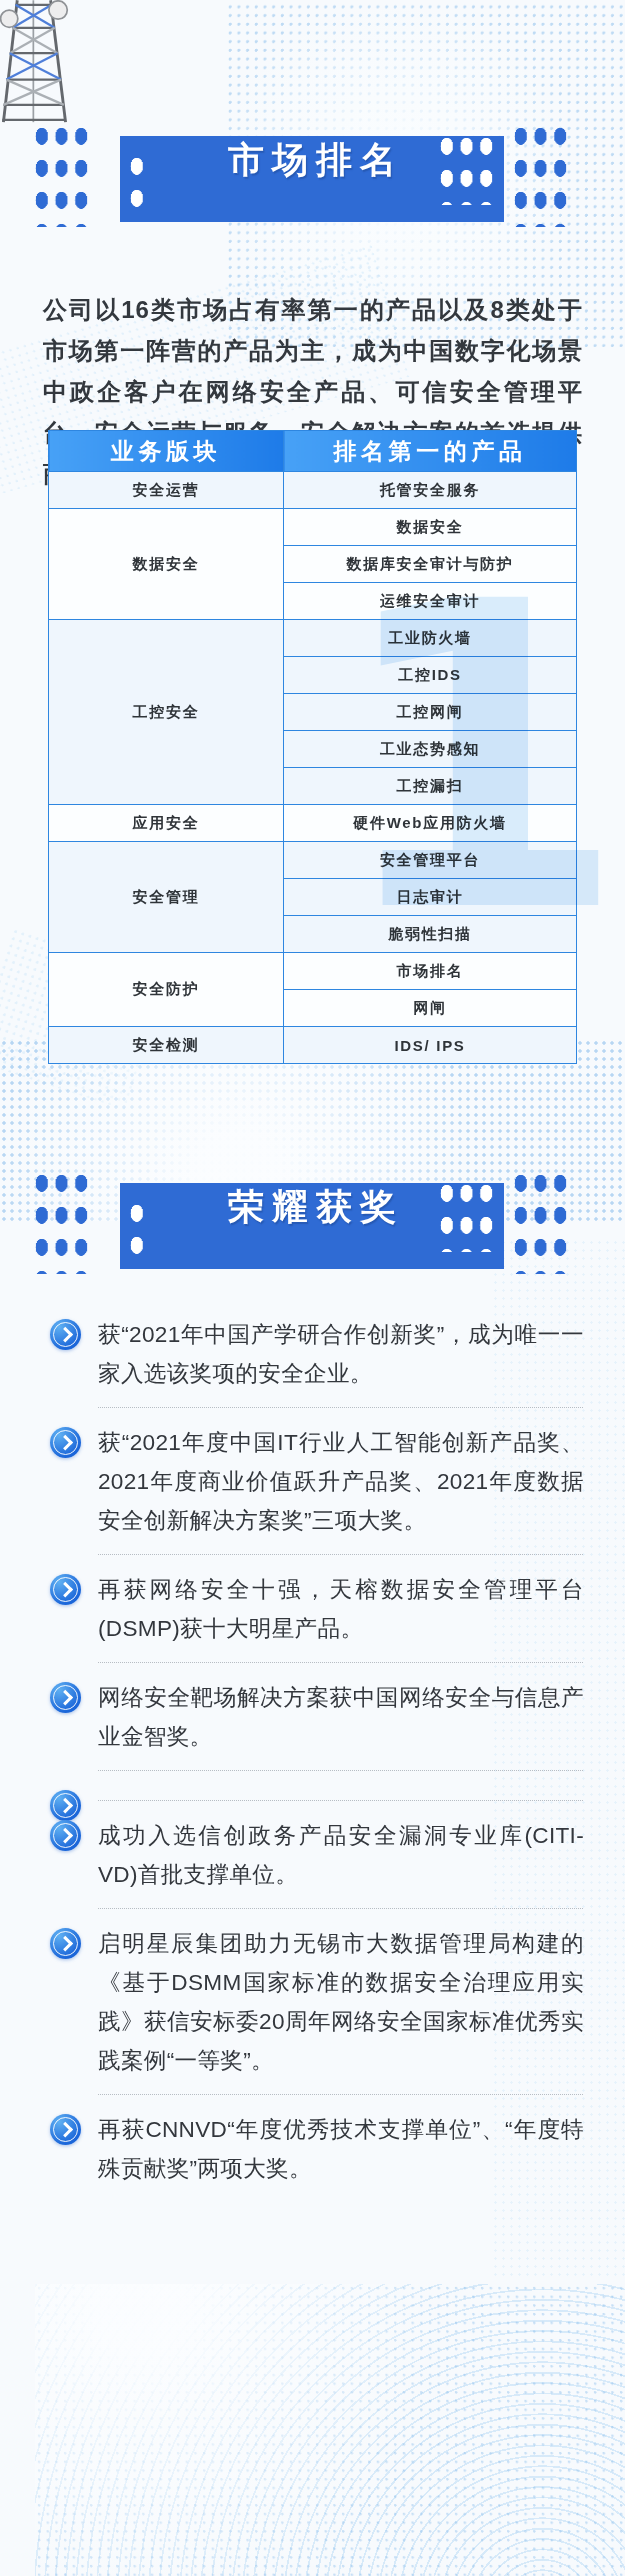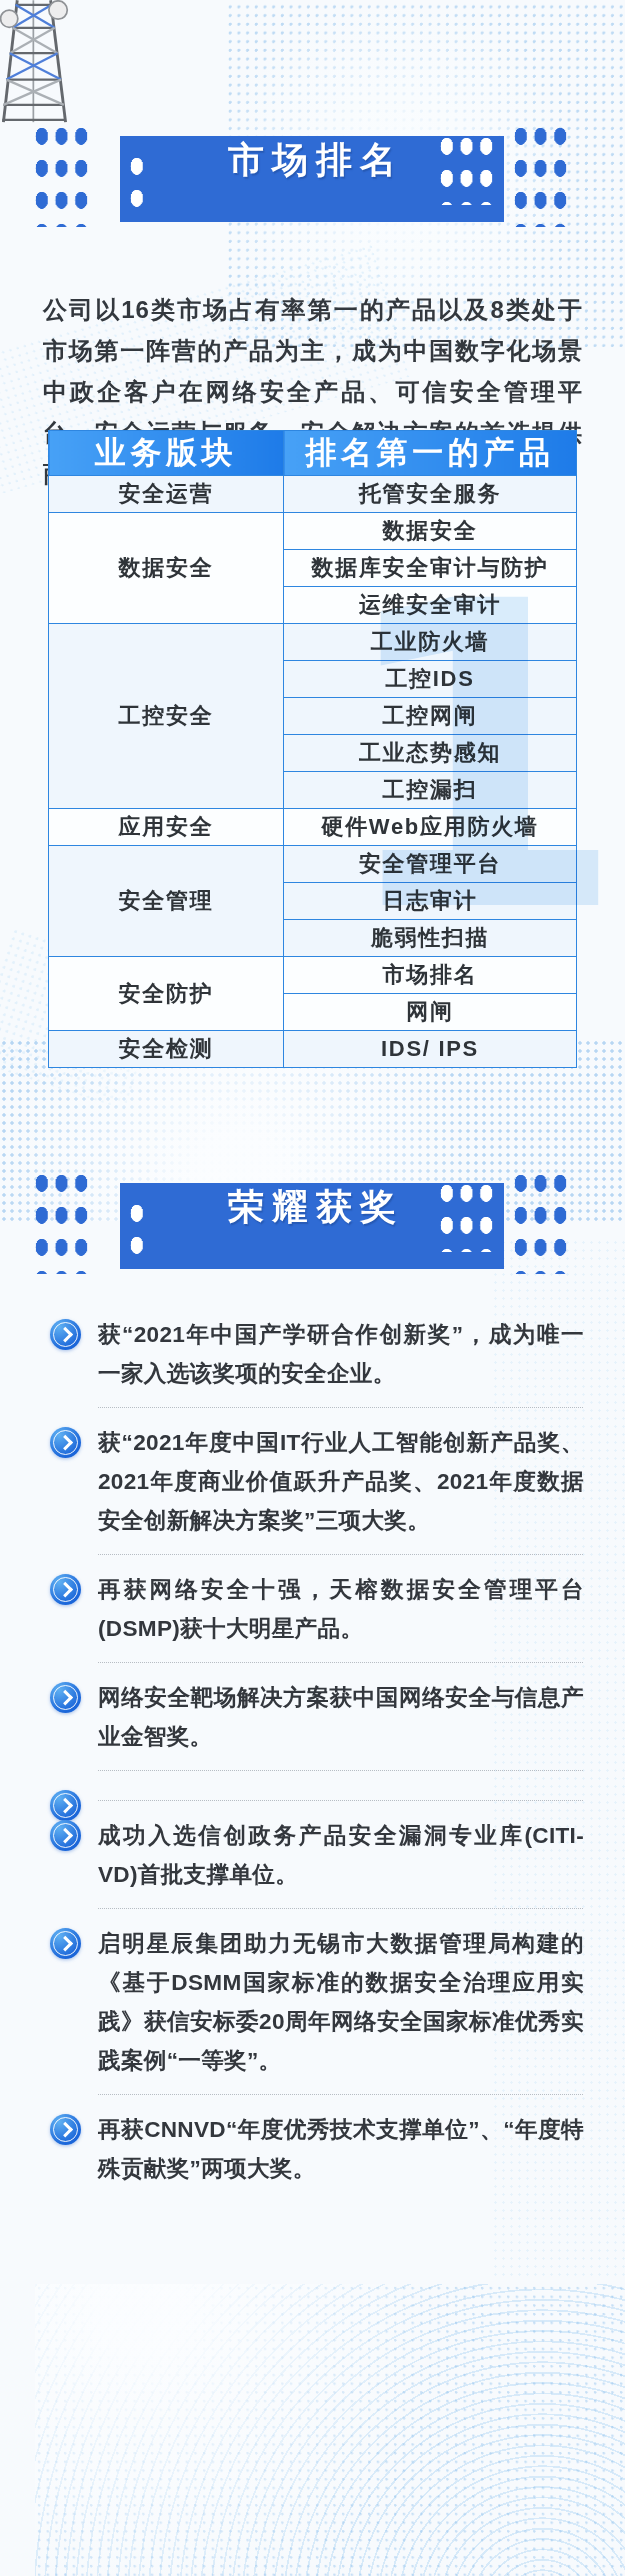"业务版块" .rank-table th { font-size: 31px -> 23px }
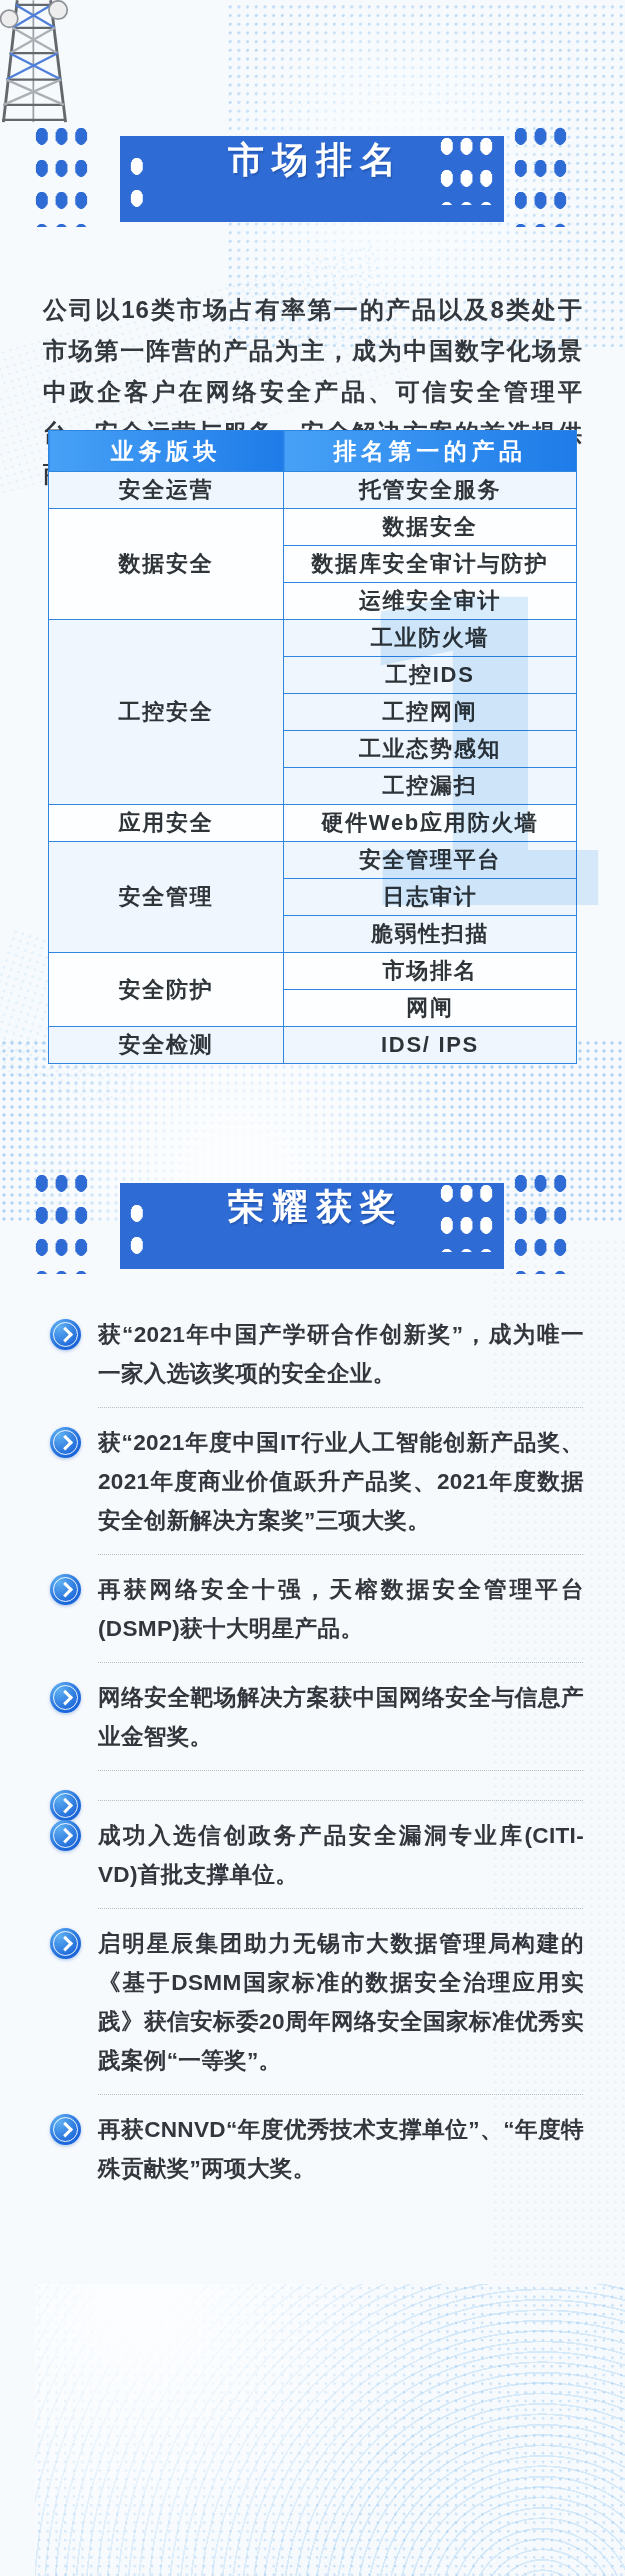"安全运营" .rank-table td { font-size: 22px -> 15px }
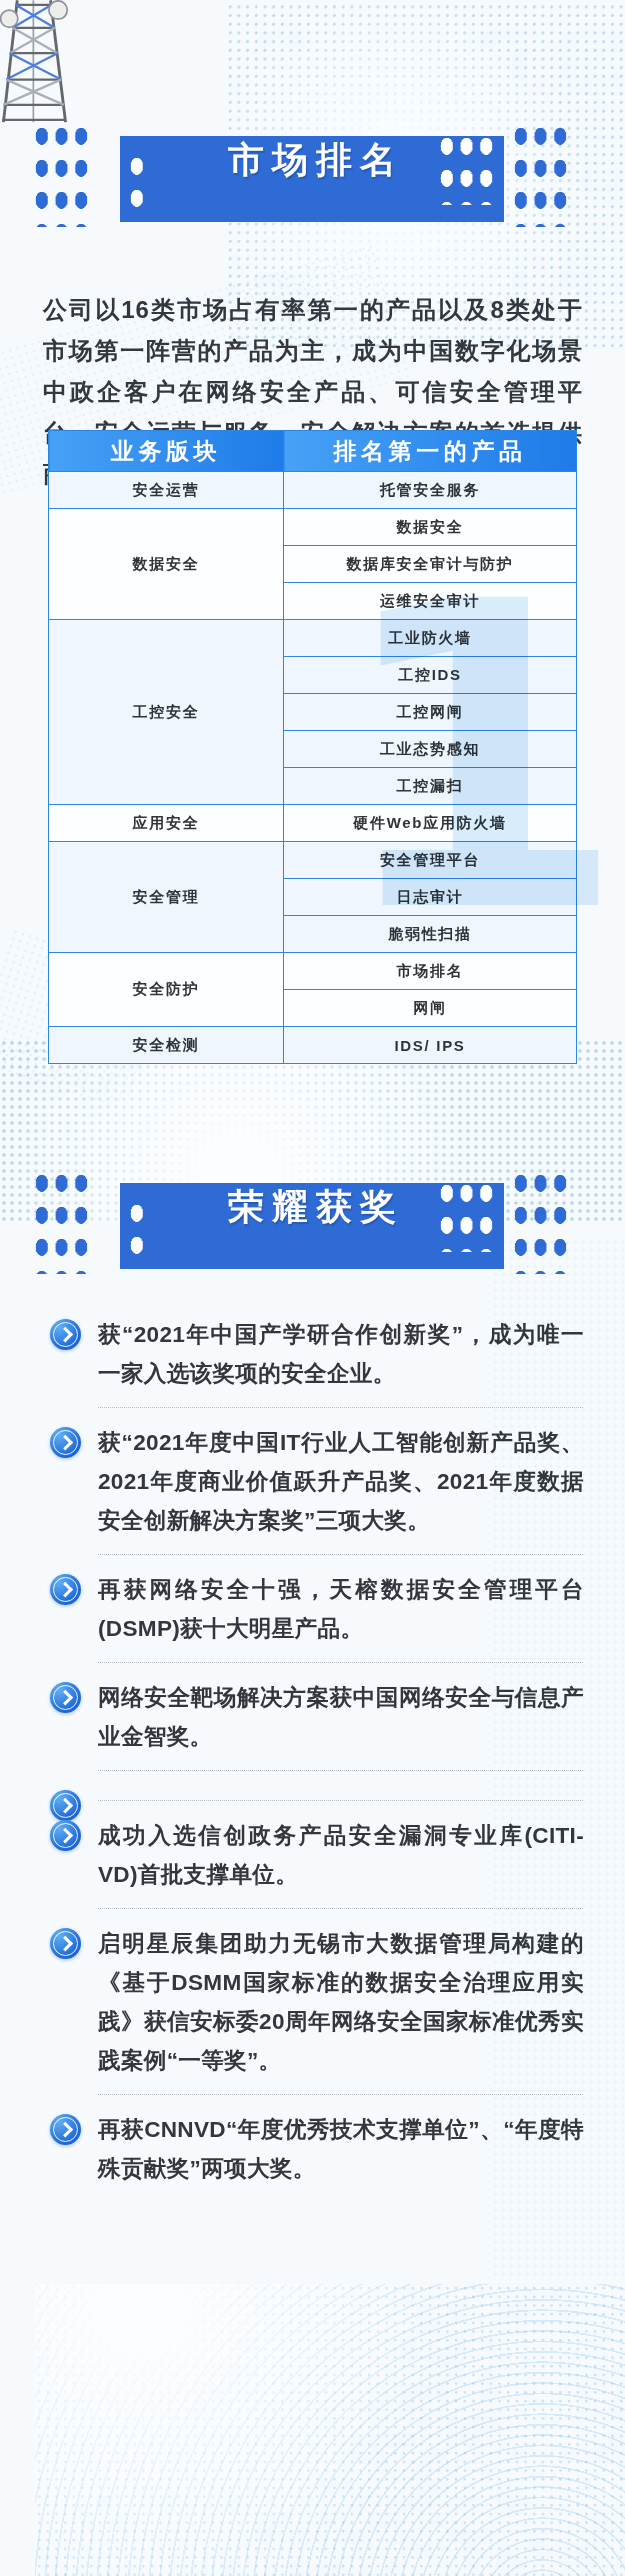"获“2021年中国产学研合作创新奖”，成为唯一一家入选该奖项的安全企业。" .aw-text { font-weight: 700 -> 400 }
